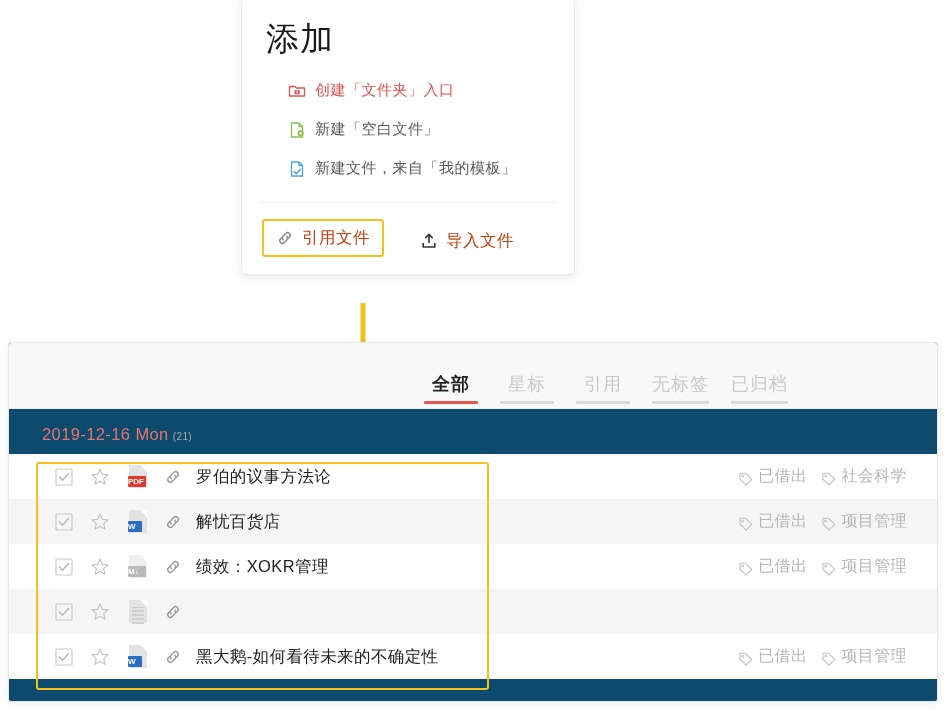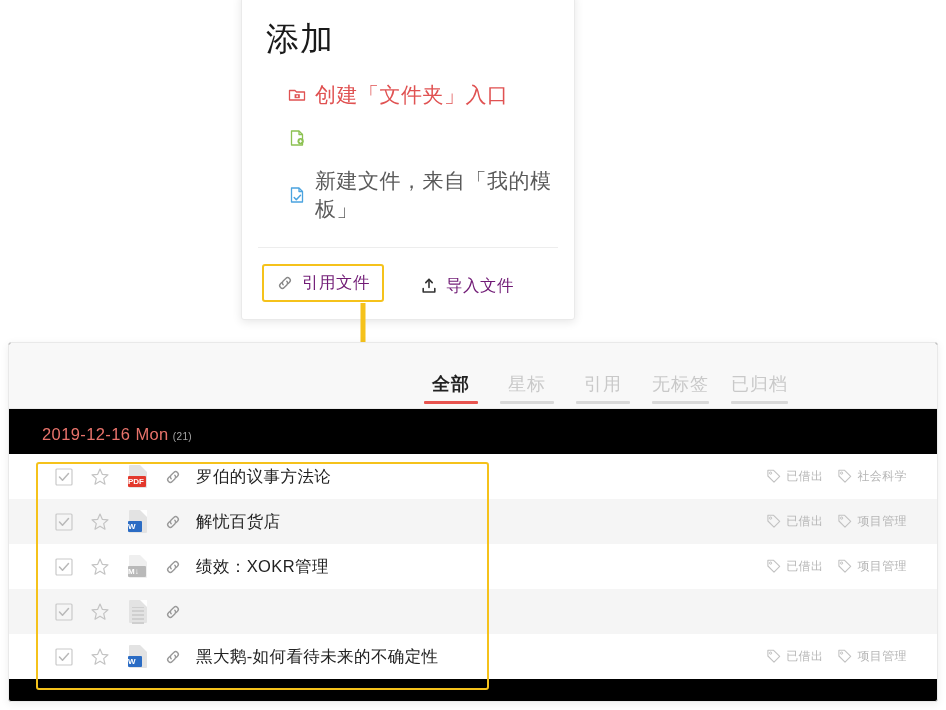"创建「文件夹」入口" .add-menu-item { font-size: 21px -> 15px }
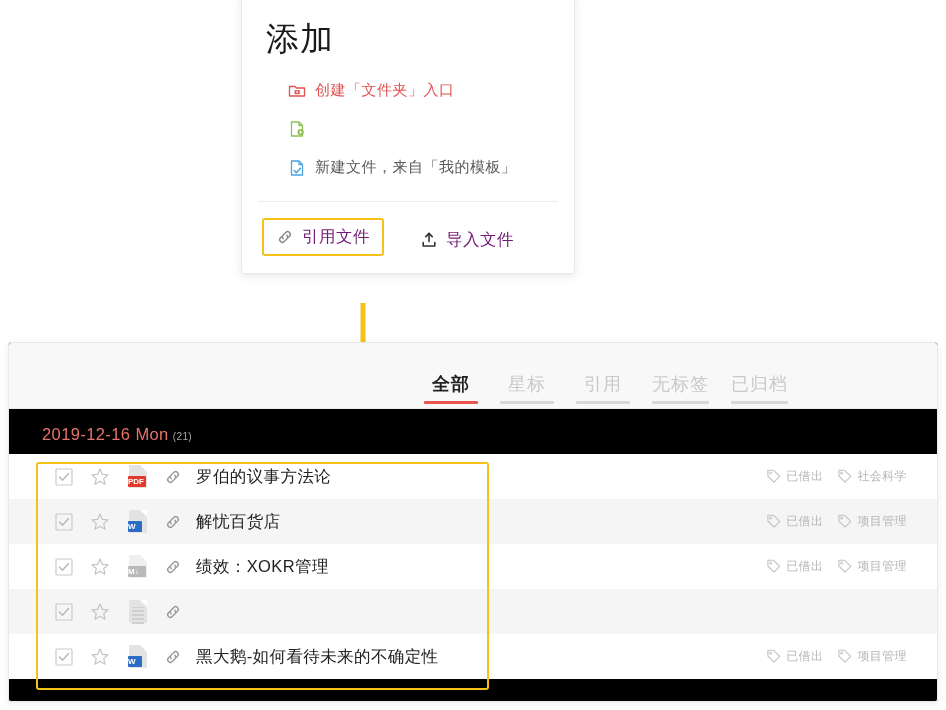"新建「空白文件」" span { html: none -> <span>新建「空白文件」</span> }
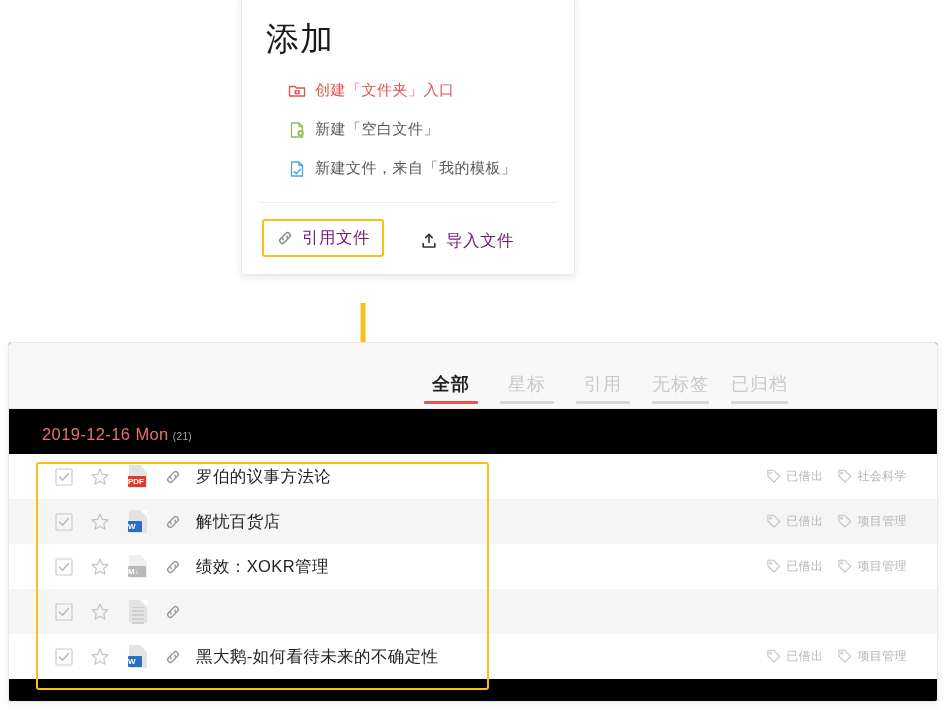"引用文件" .foot-btn { color: #701a75 -> #c2410c }
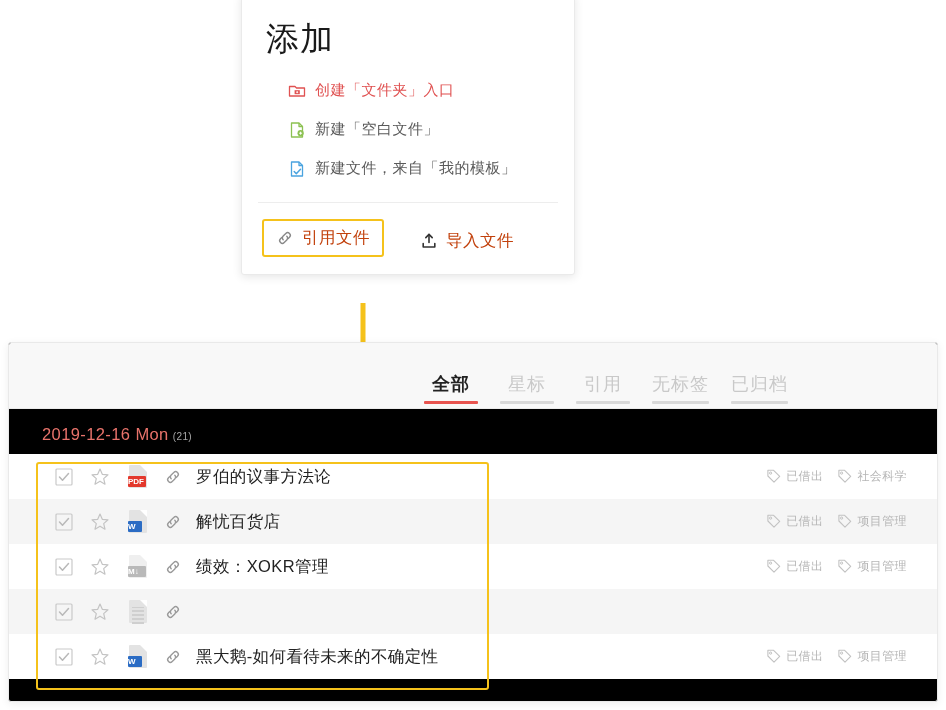"全部" .list-card { background: #000000 -> #0c4a6e }
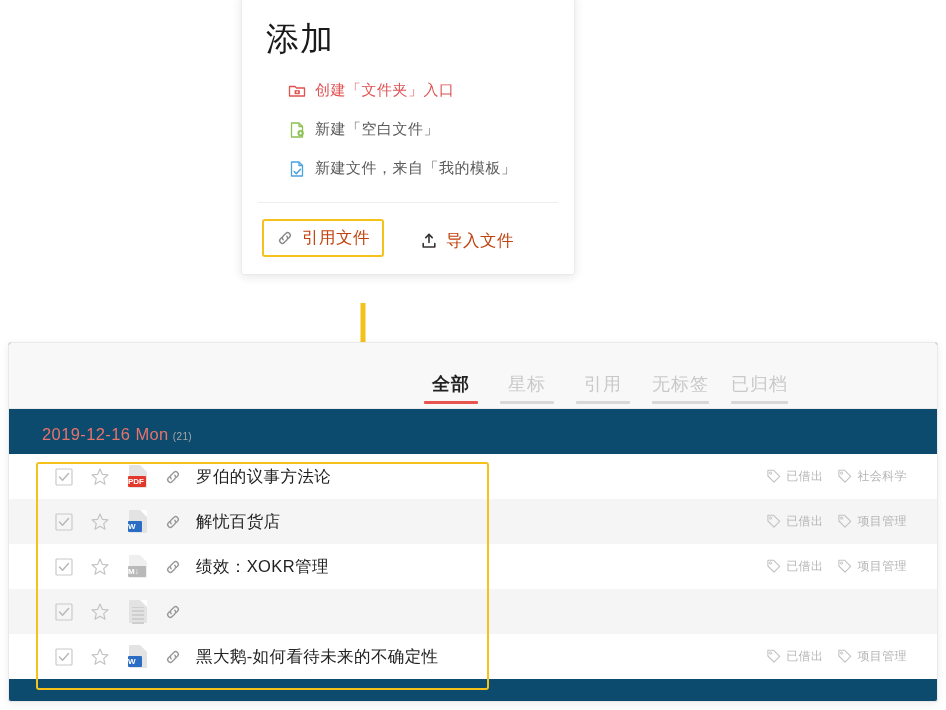"已借出" .tag { align-items: center -> flex-end; font-size: 12px -> 16px }
